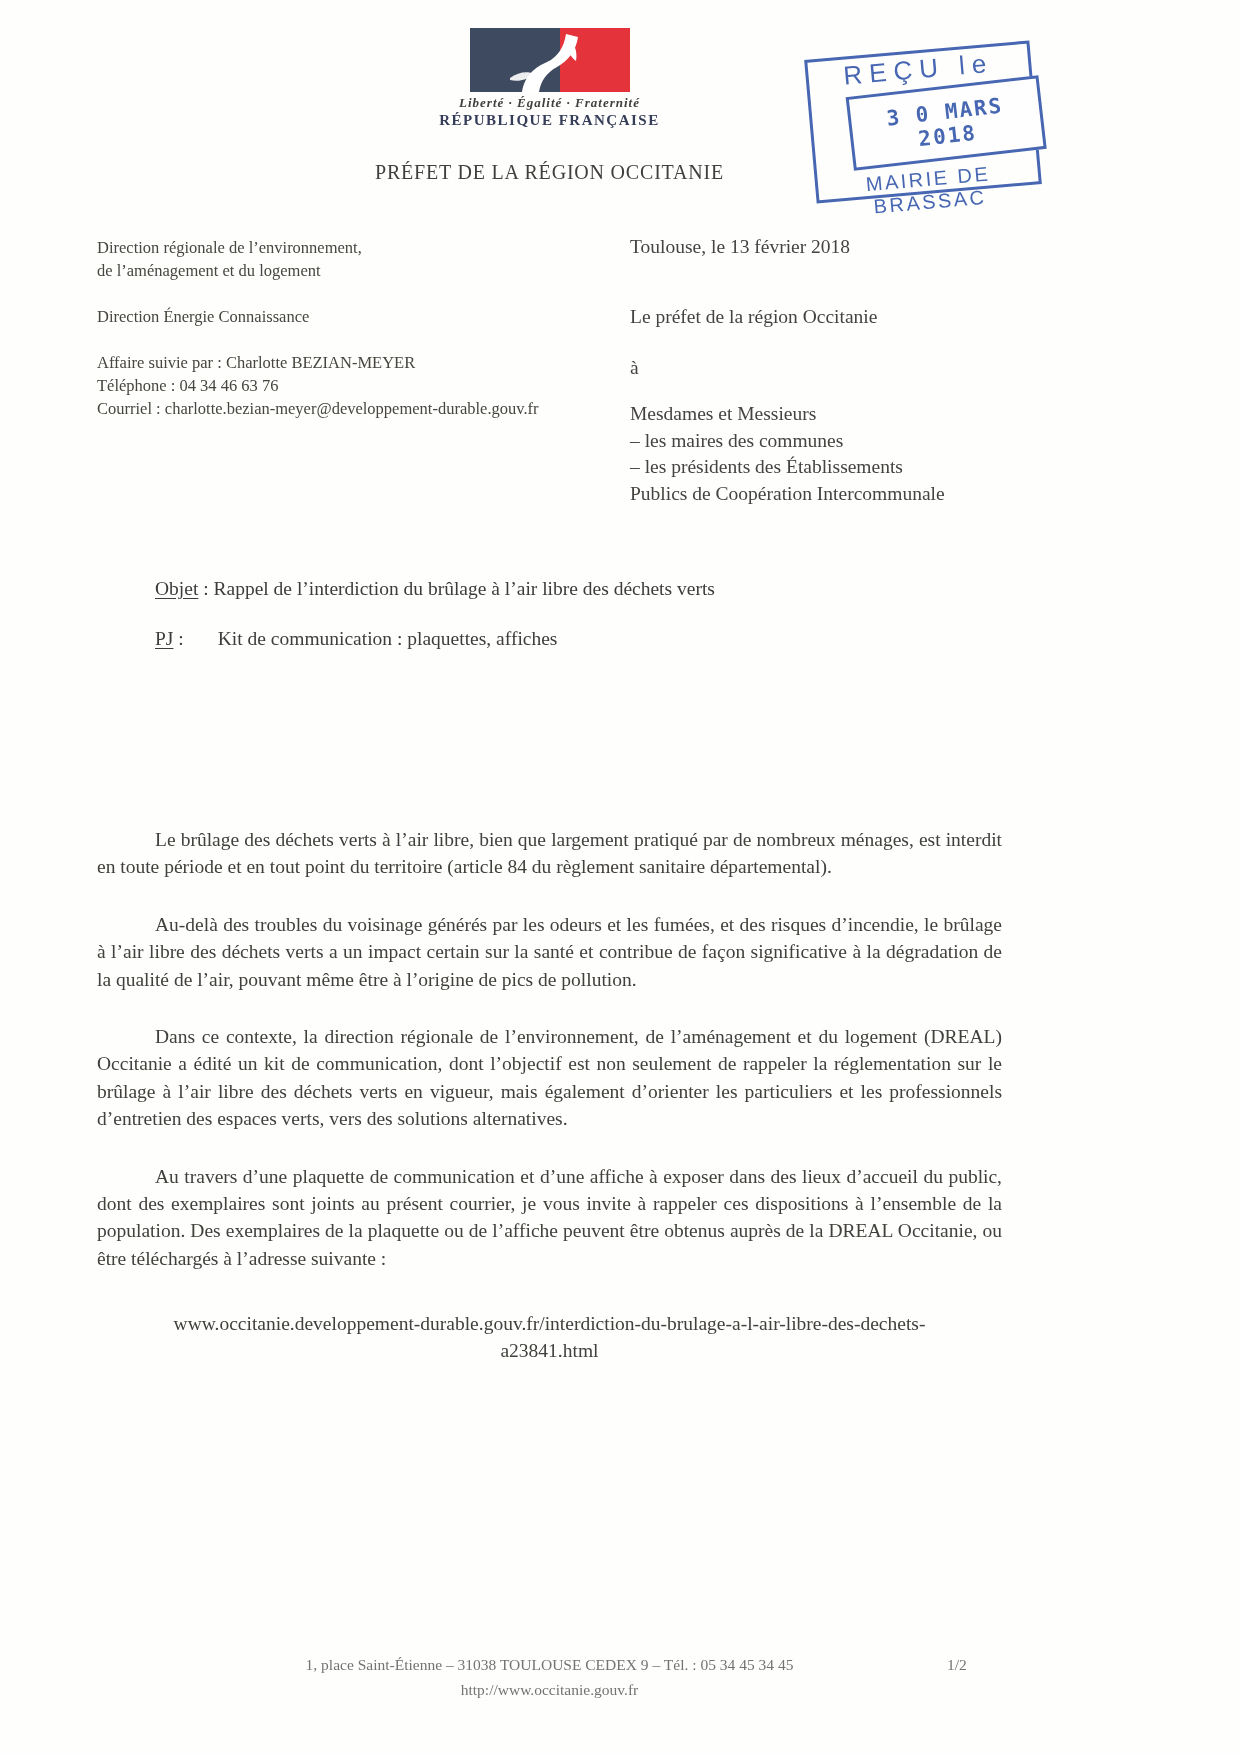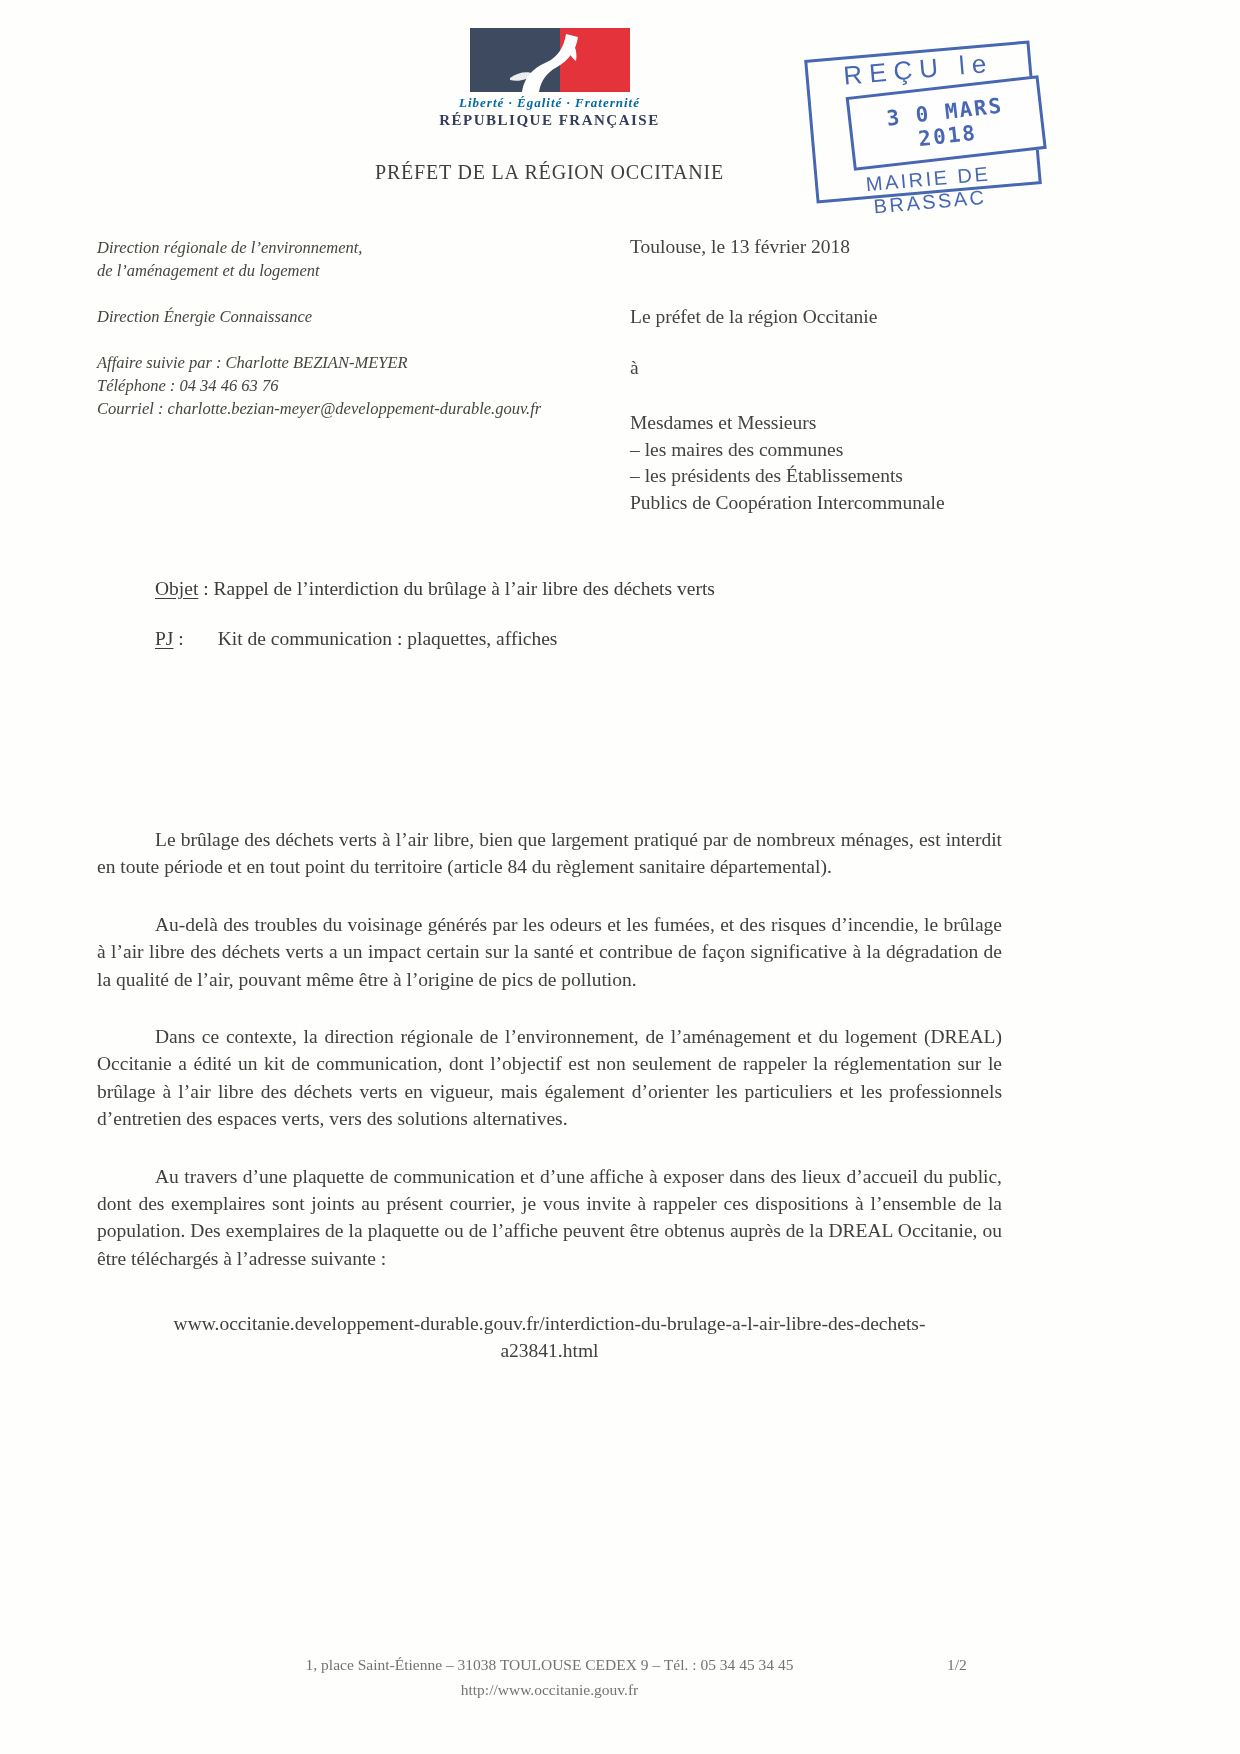"Liberté · Égalité · Fraternité" .motto { color: #0369a1 -> #404040 }
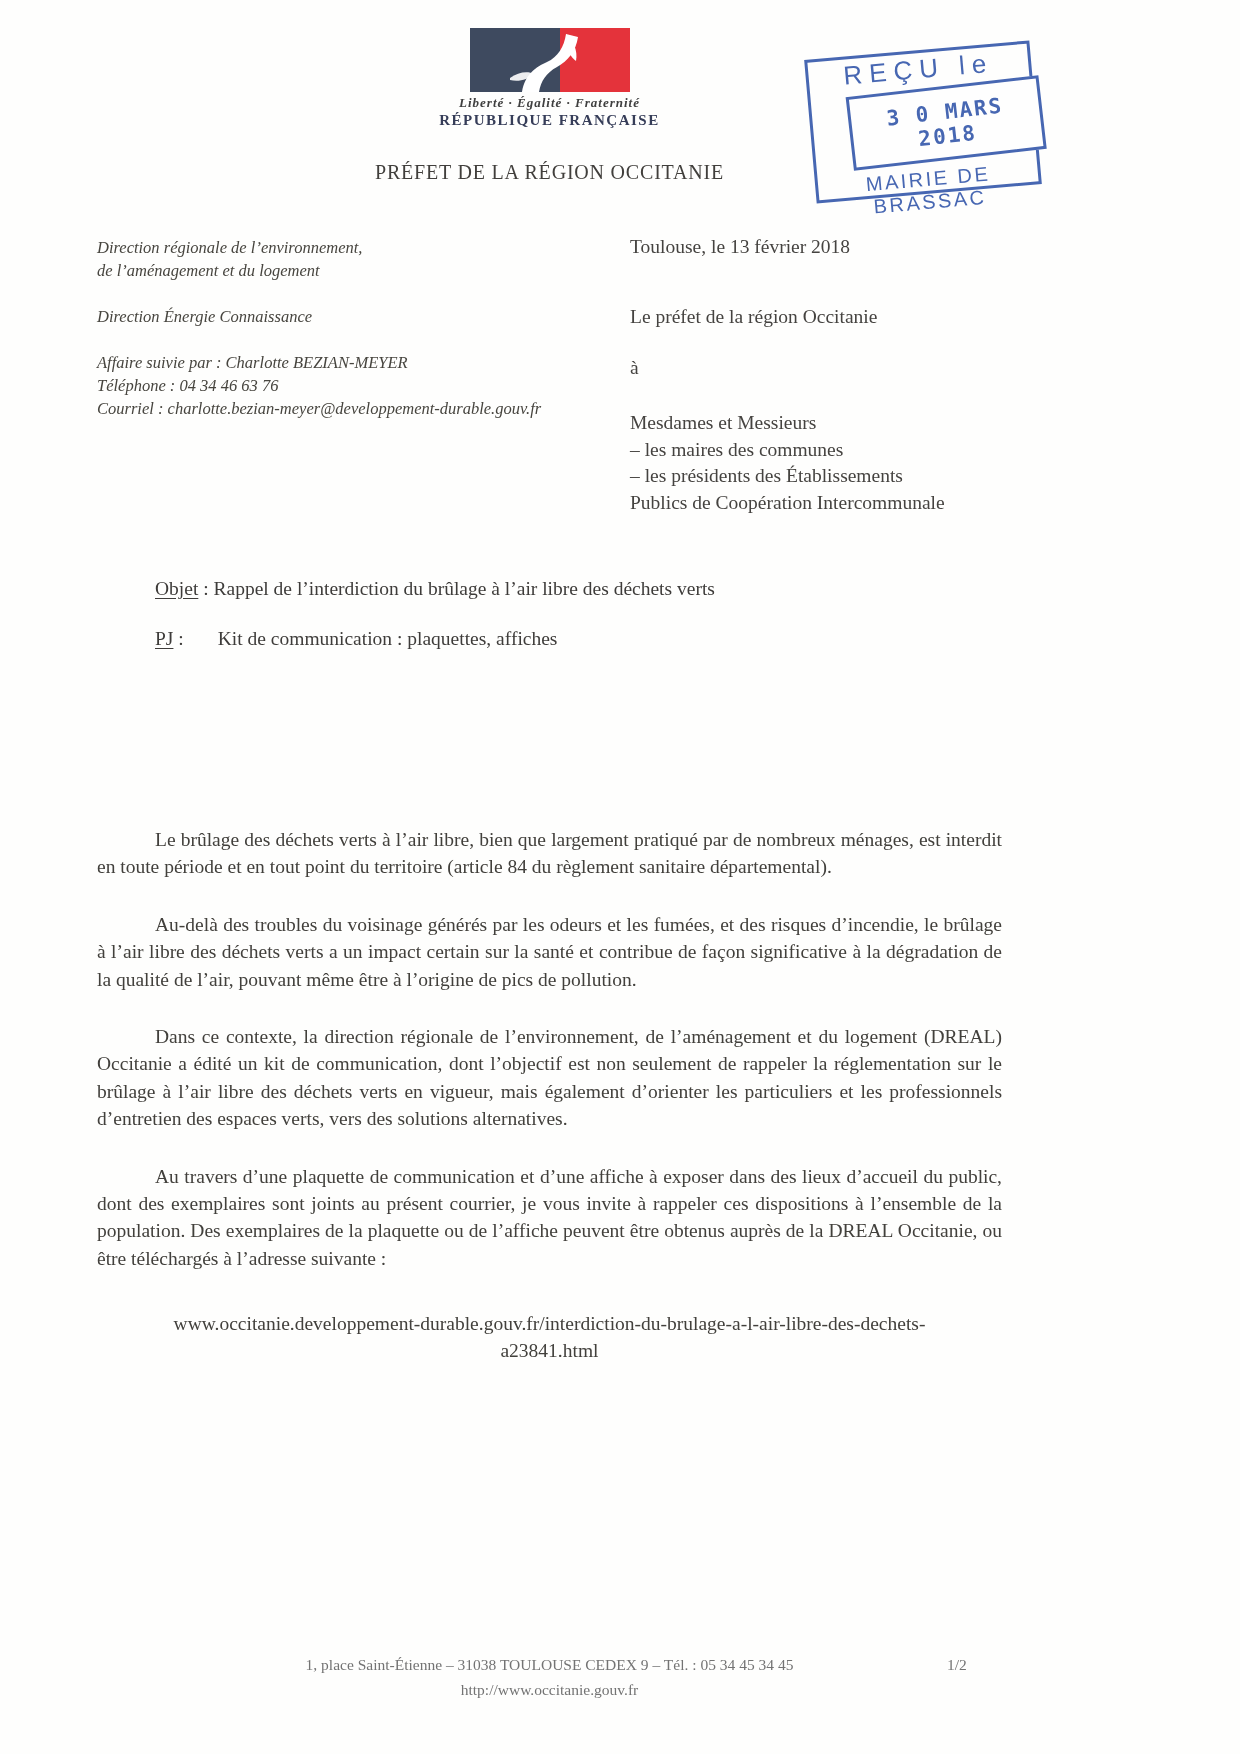"Direction régionale de l’environnement," .sender { font-style: italic -> none }
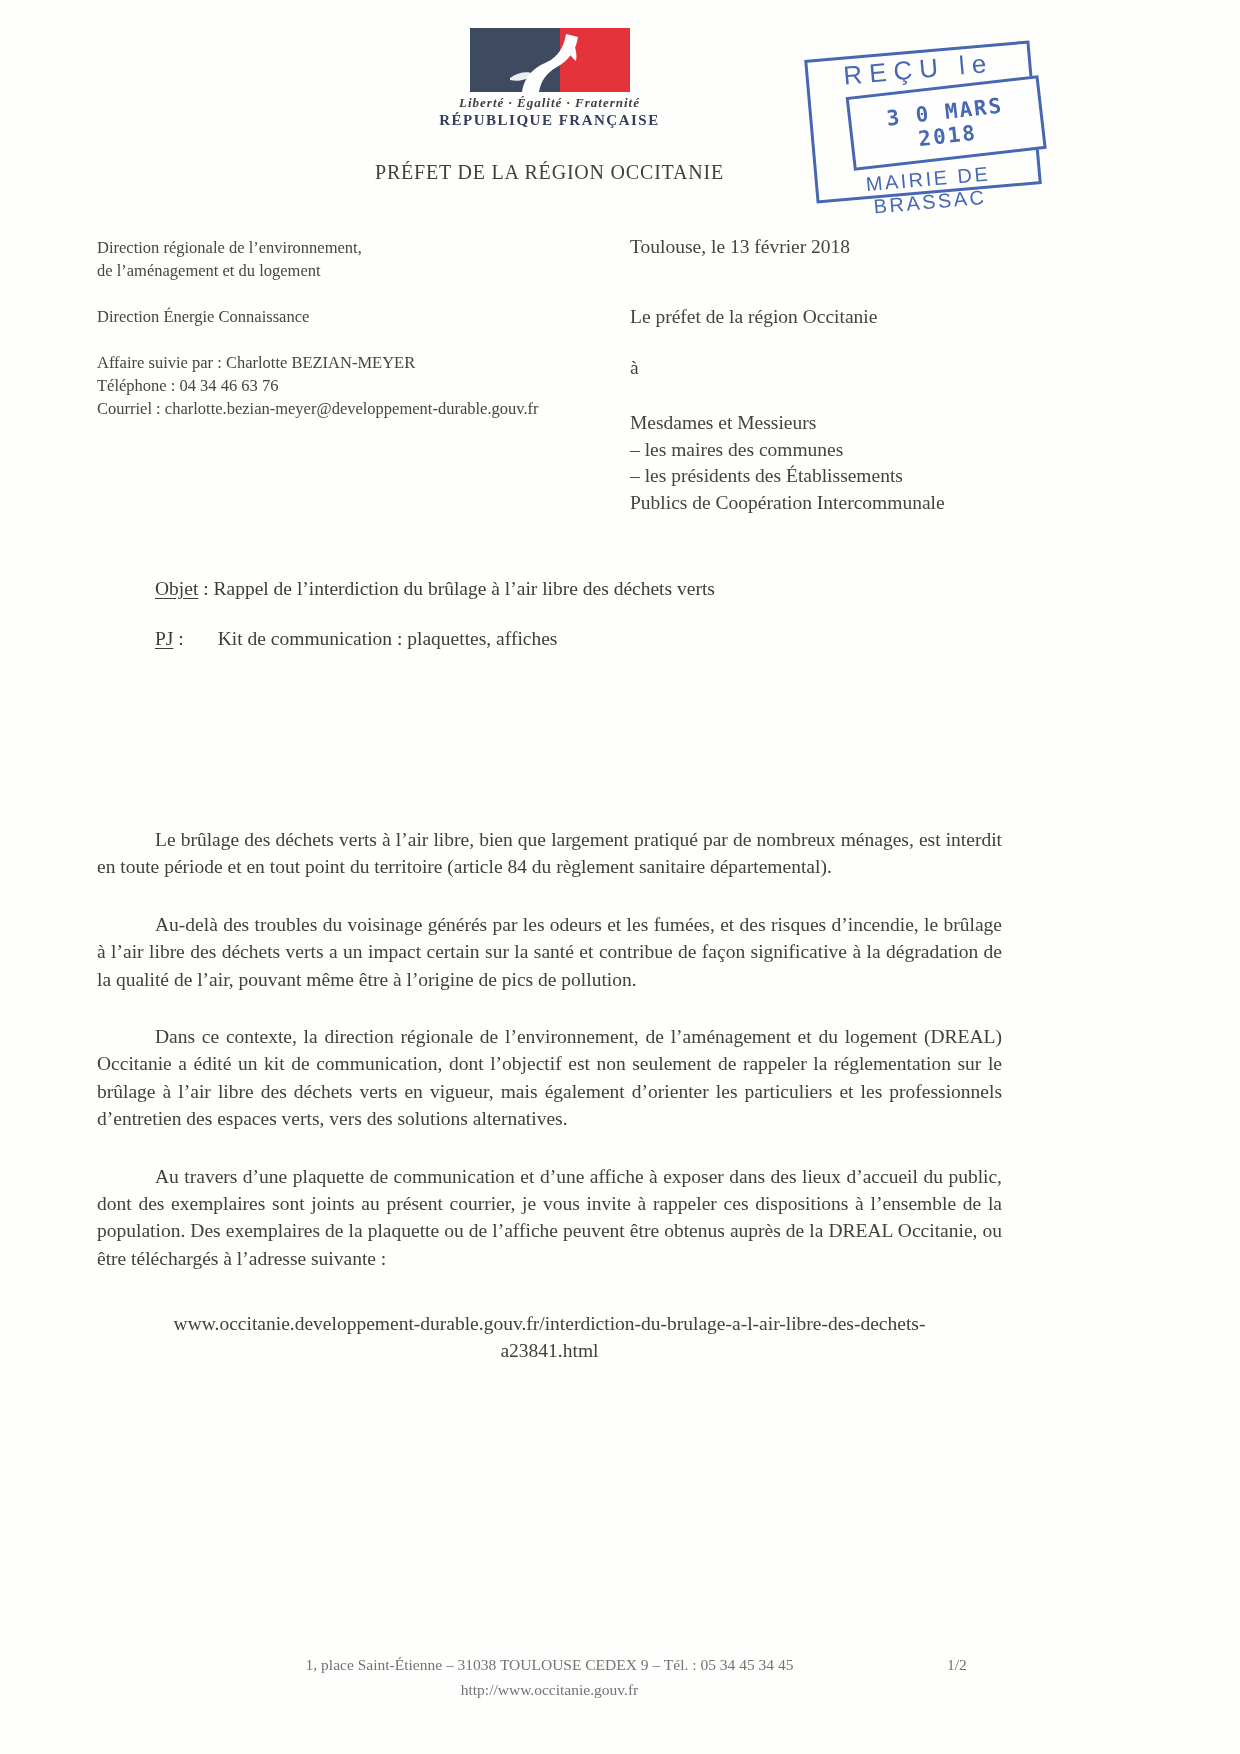"Mesdames et Messieurs" .recipient .group { margin-top: 31px -> 22px }
